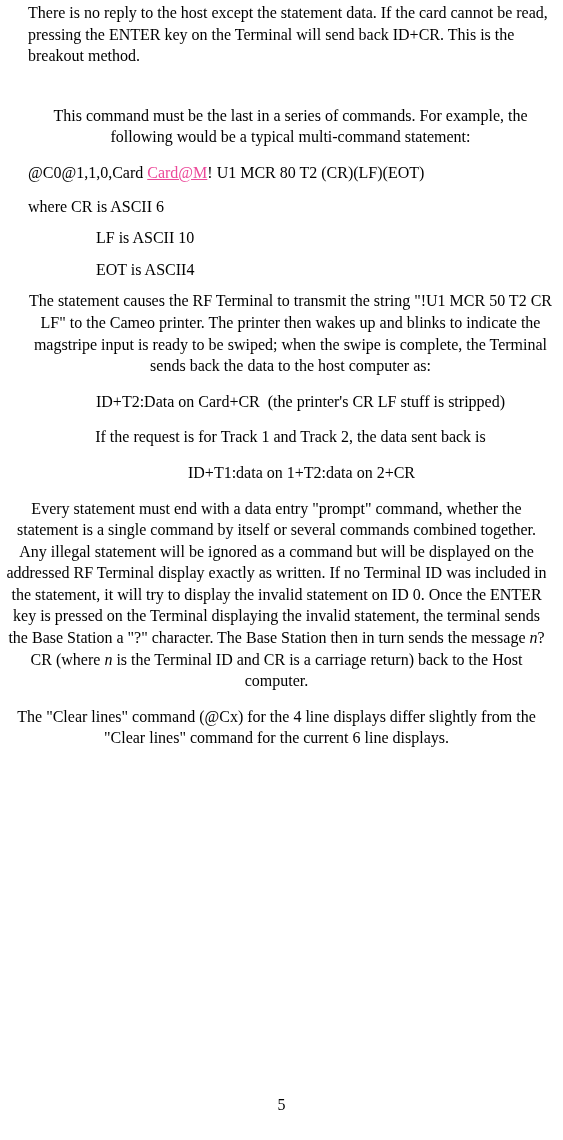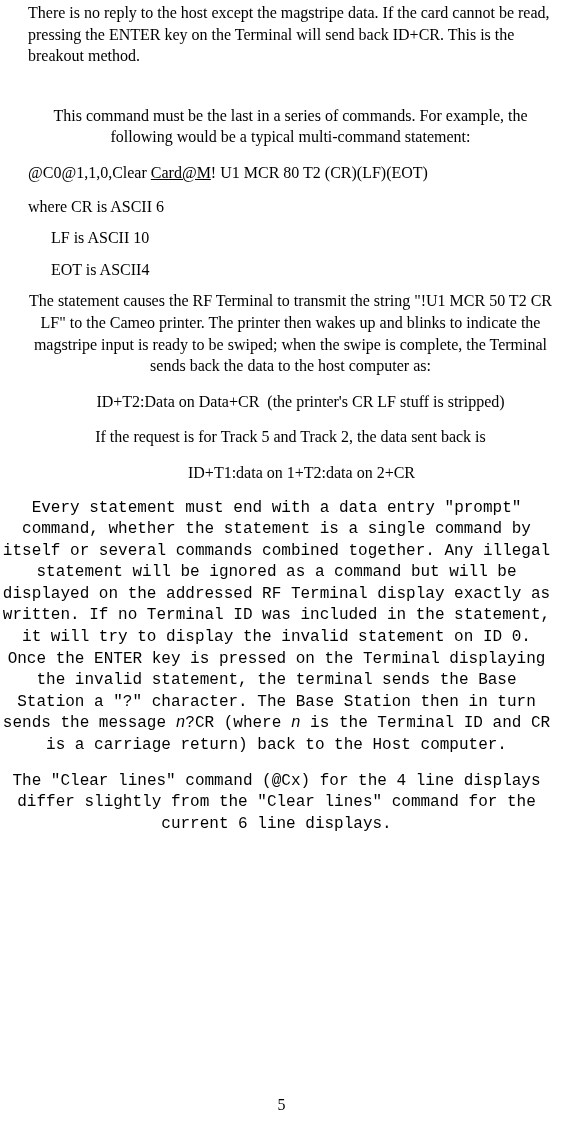"There is no reply to" div.indent-1 { text: magstripe -> statement }
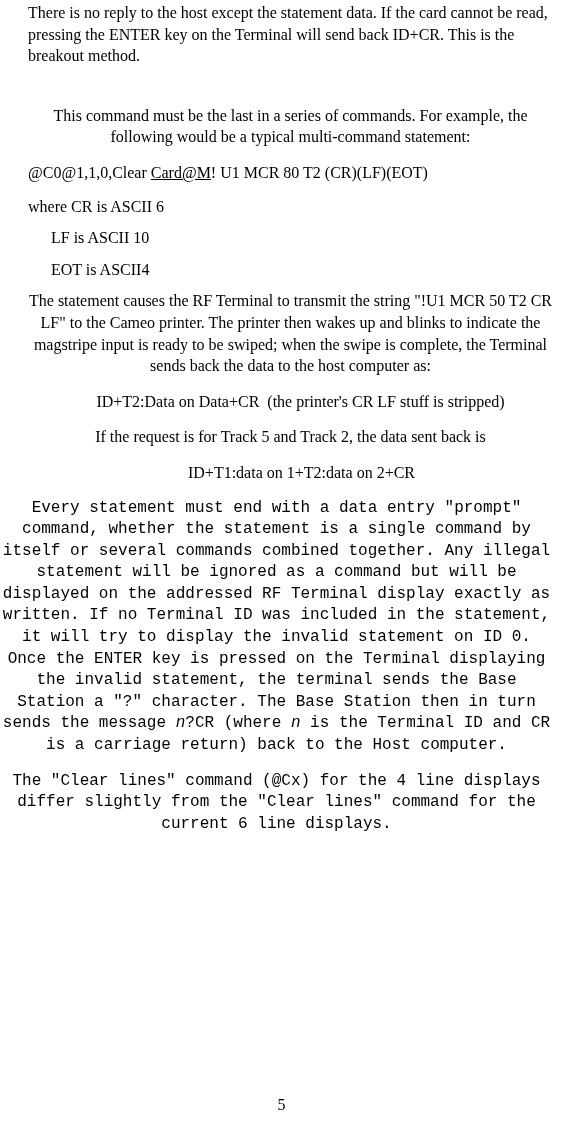"@C0@1,1,0,Clear" span { text: @C0@1,1,0,Clear -> @C0@1,1,0,Card }
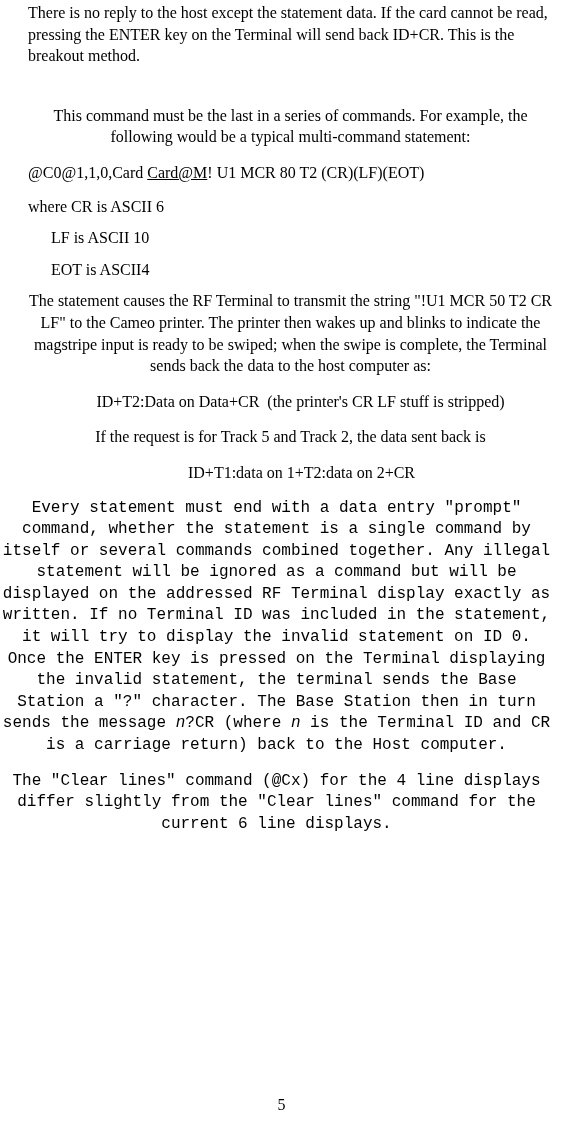"Card@M" .link { color: #000000 -> #ec4899 }
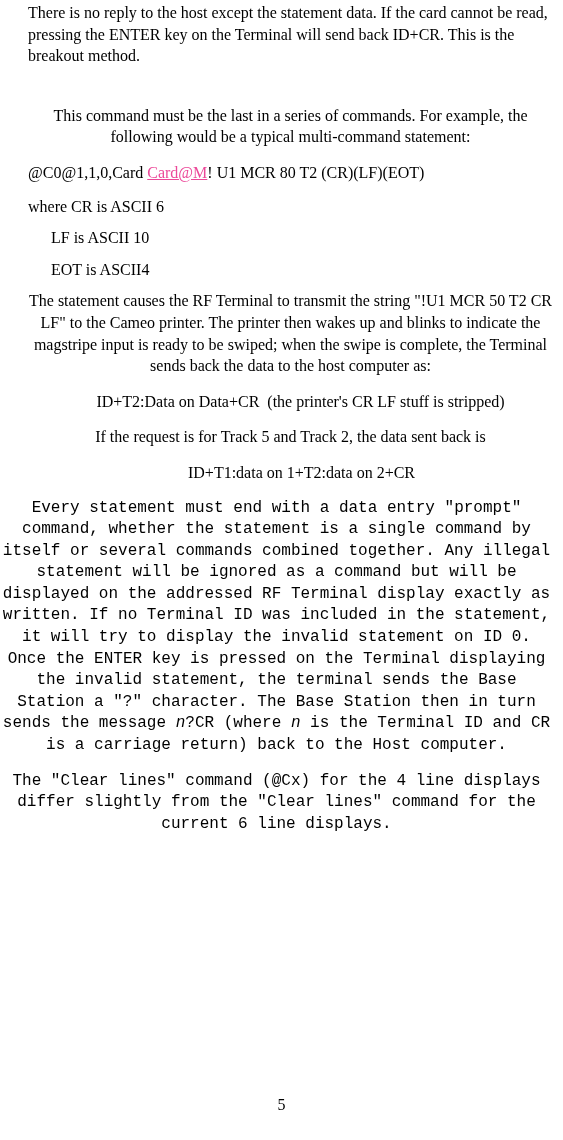"LF is ASCII 10" .indent-2 { margin-left: 51px -> 96px }
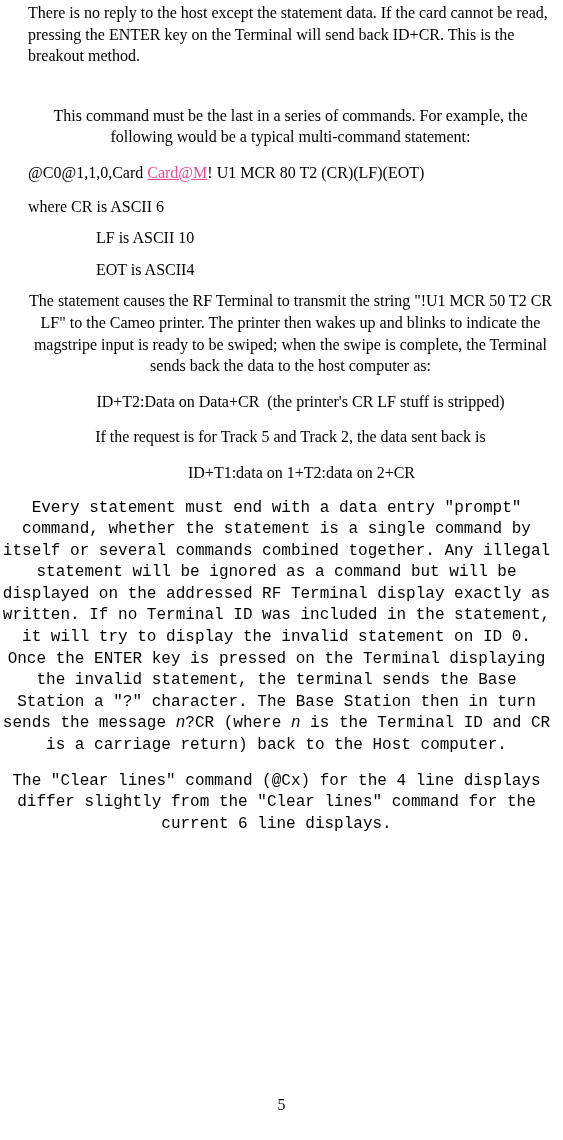"ID+T2:Data on Data+CR (the printer's" div.indent-1 { text: Data+CR -> Card+CR }
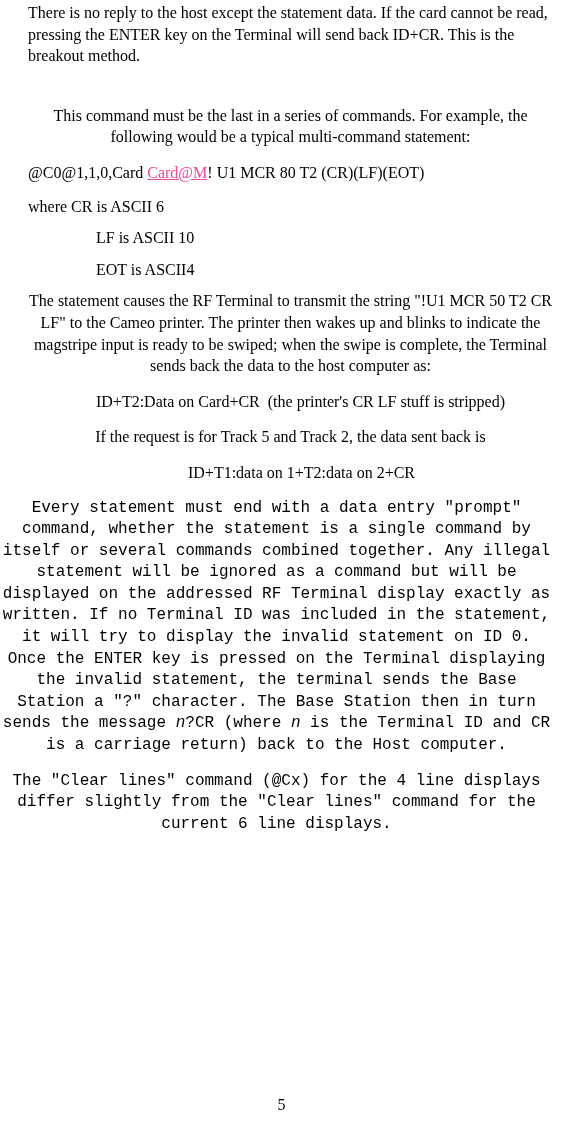"If the request is for" div.indent-1 { text: 5 -> 1 }
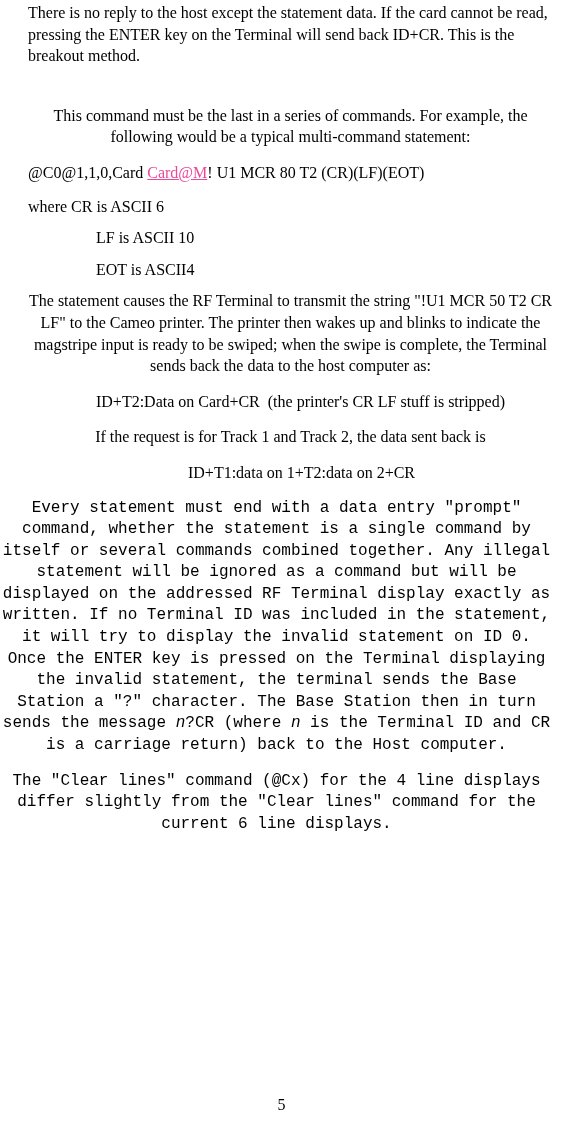"Every statement must end with" .outdent { font-family: Liberation Mono, monospace -> none }
